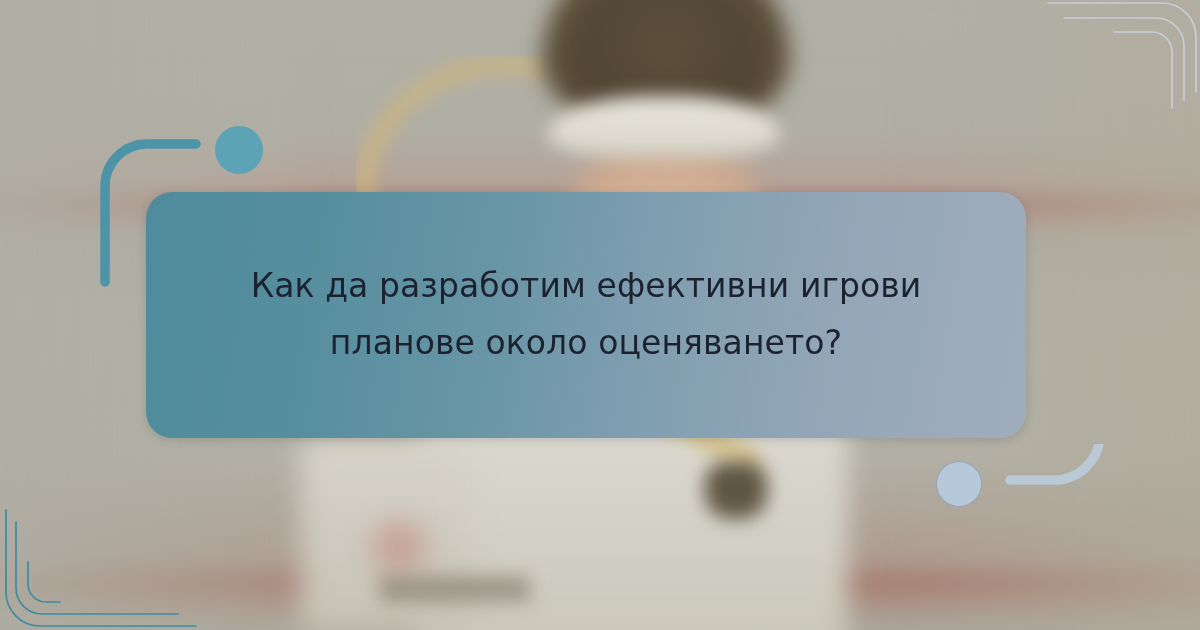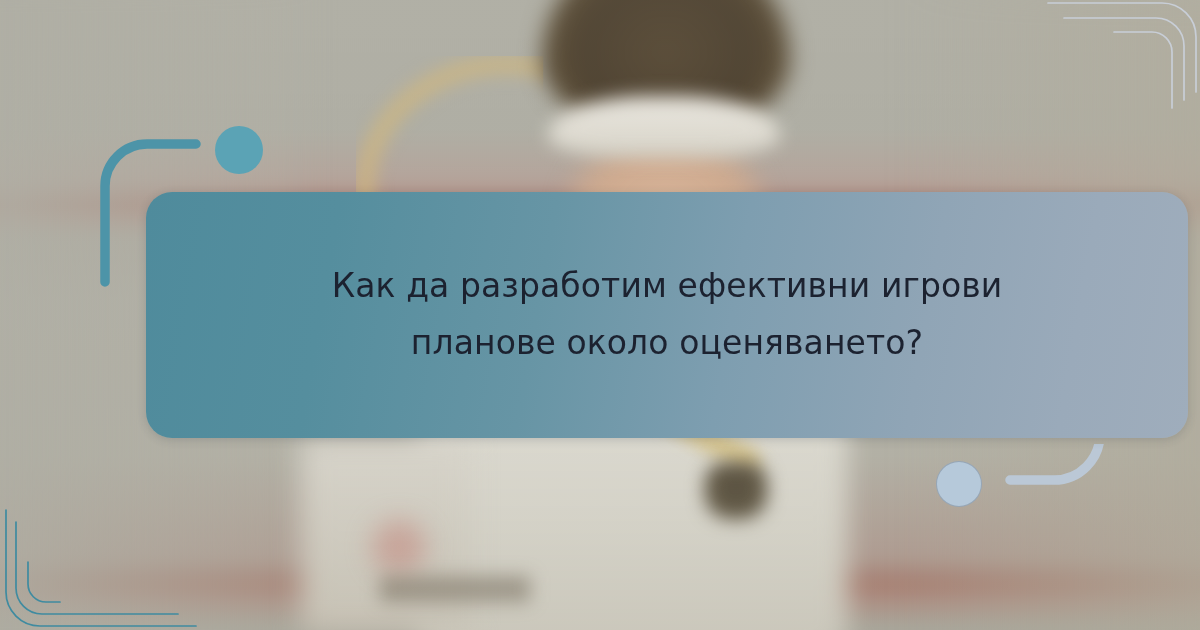"Как да разработим ефективни игрови" .card { width: 1042px -> 880px }
